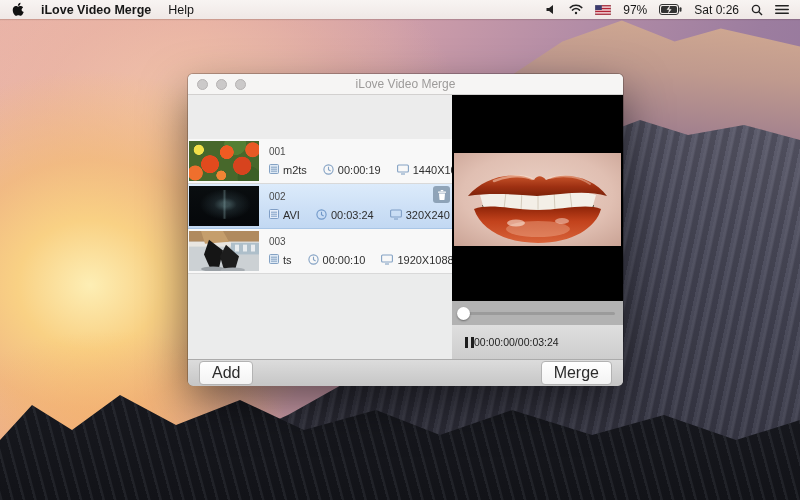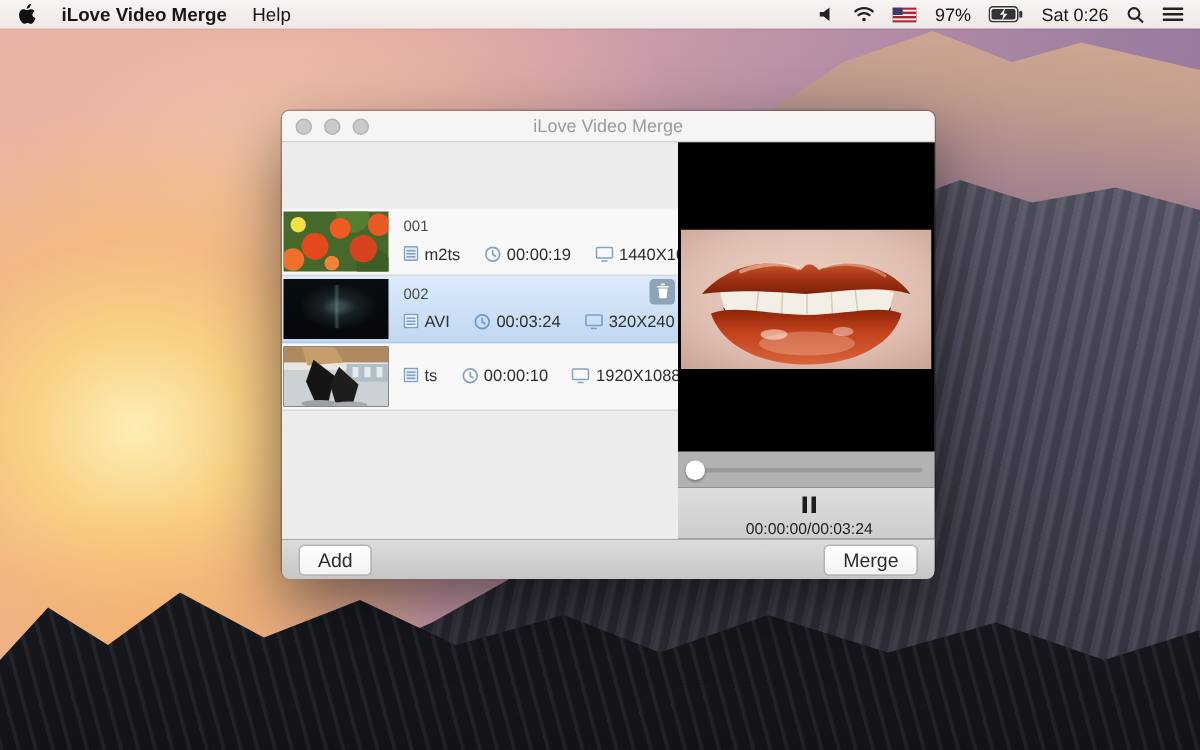"003" div.cname { html: none -> <div>003</div> }
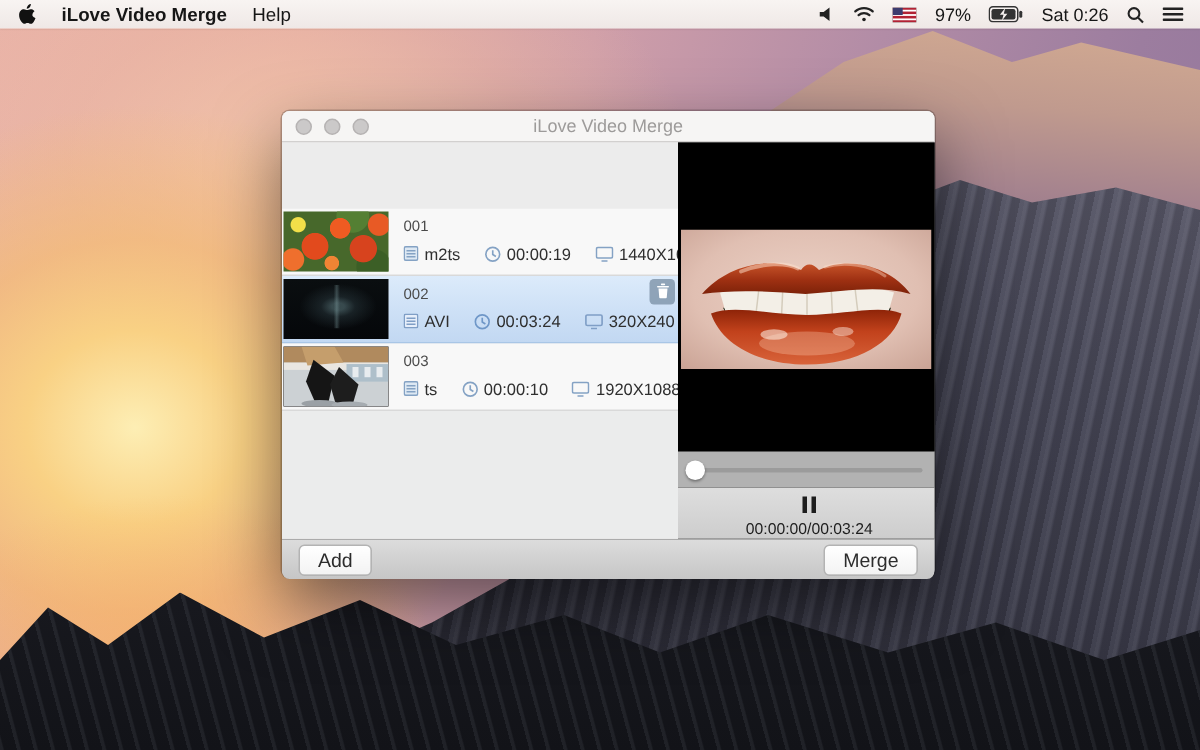"00:00:00/00:03:24" .ctrlstrip { flex-direction: column -> none }
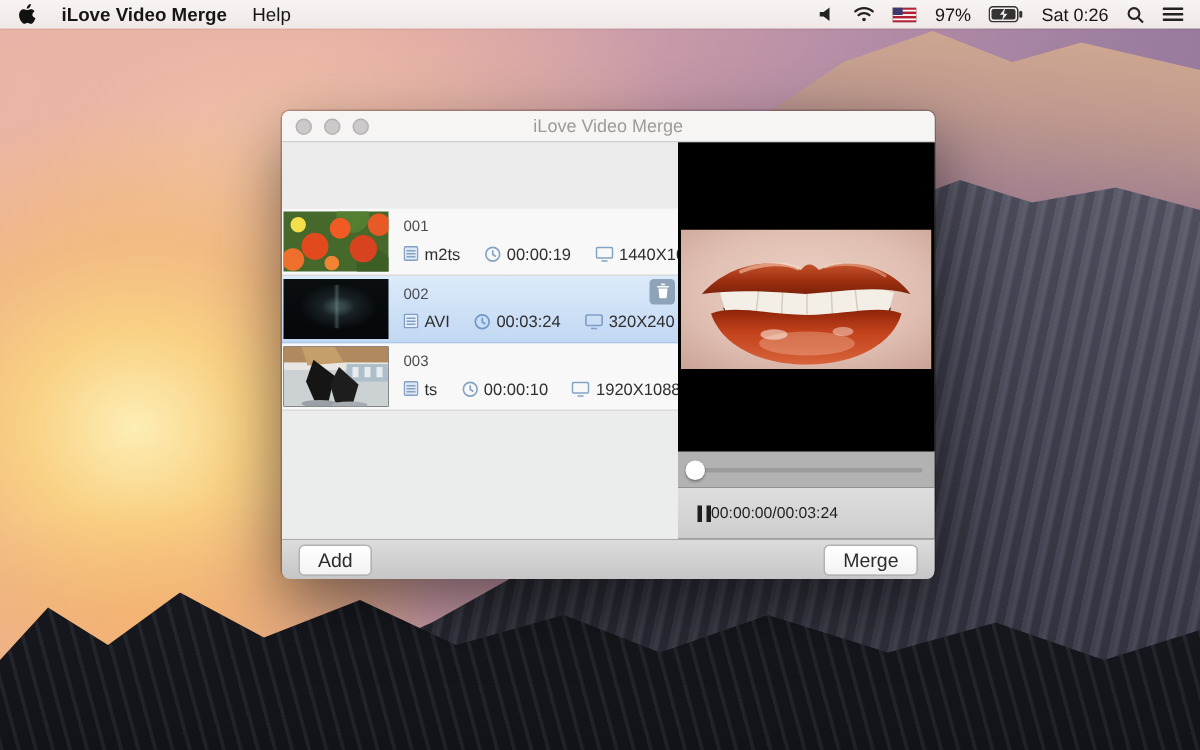"Add" .btn { font-size: 13px -> 16px }
